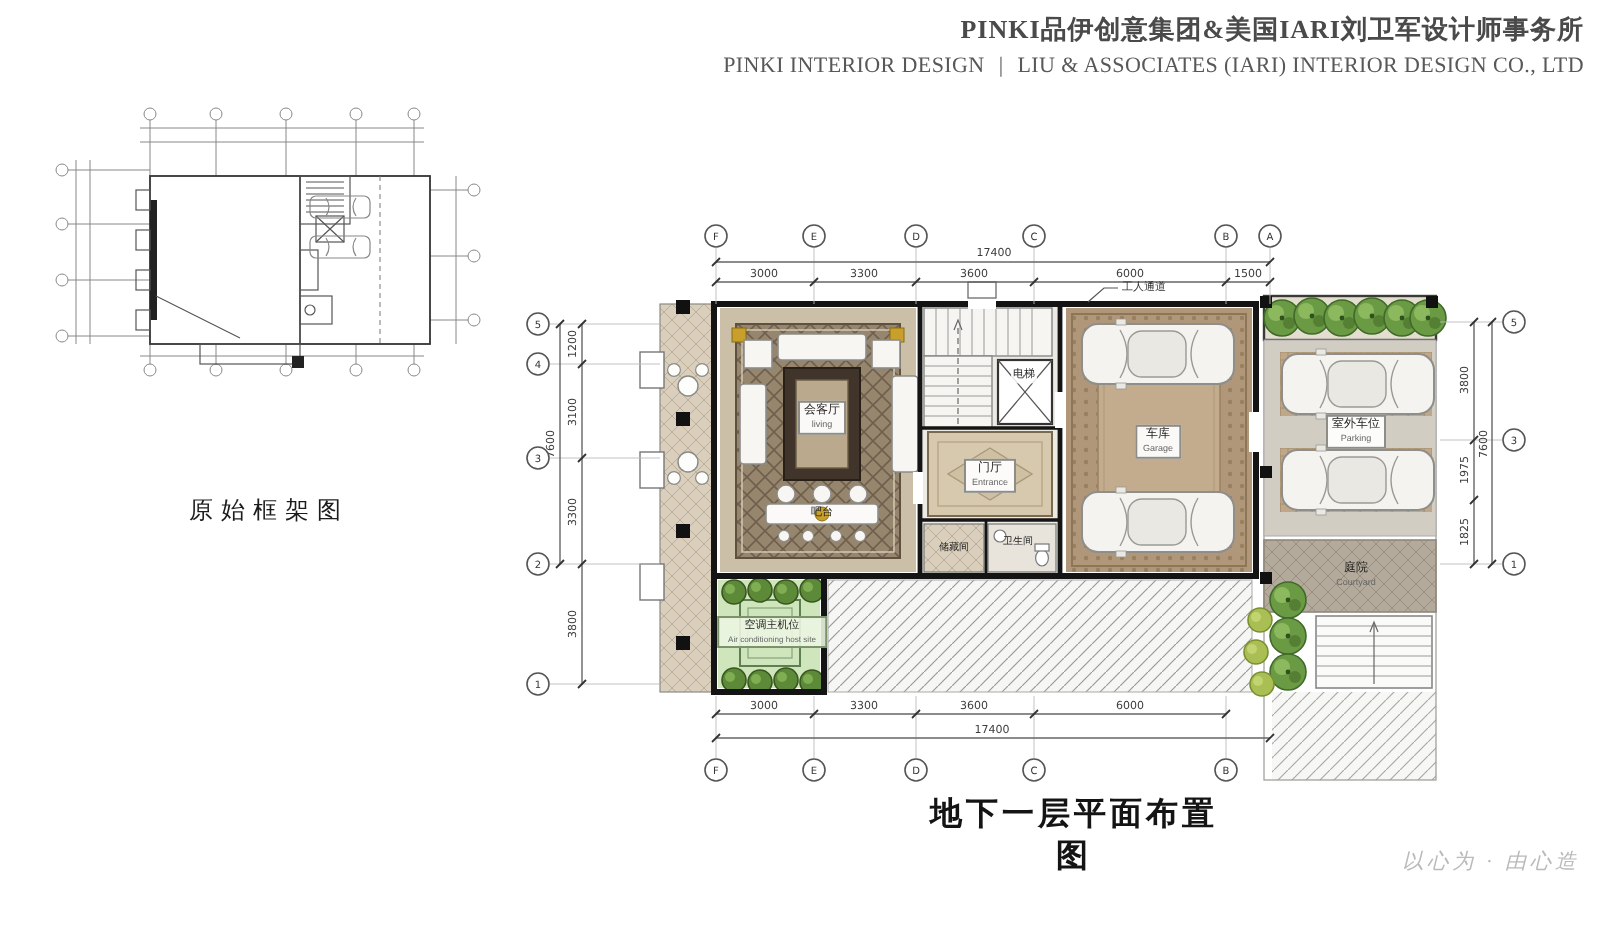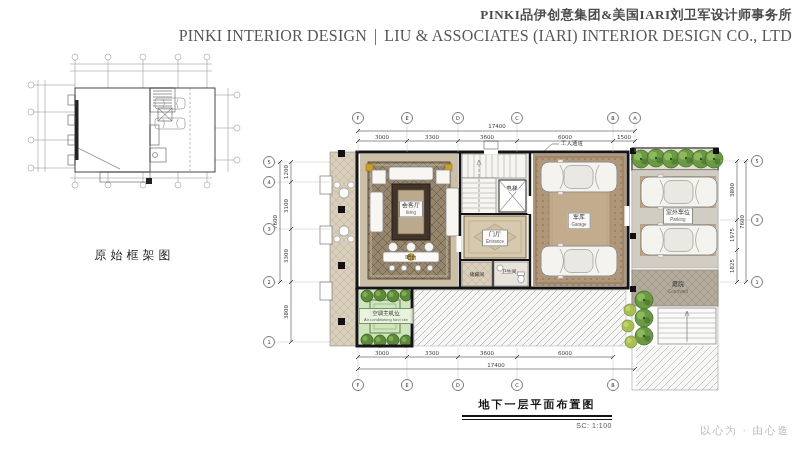"PINKI INTERIOR DESIGN | LIU" .h-en { font-size: 16px -> 11px }
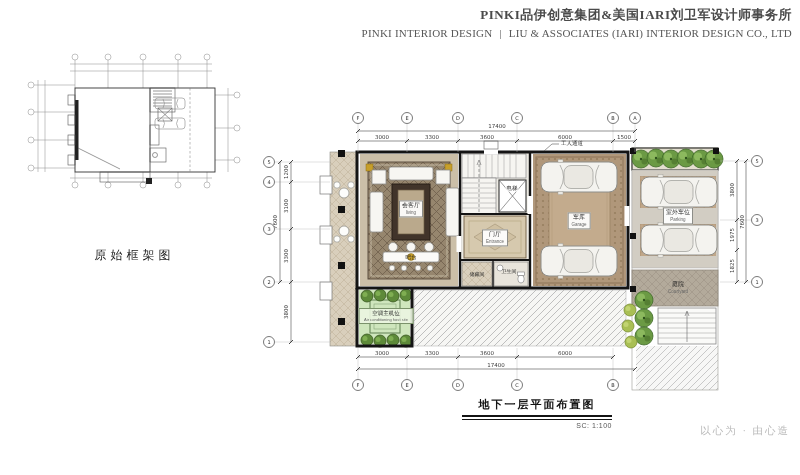"地下一层平面布置图" .tb-title { font-size: 11px -> 16px }
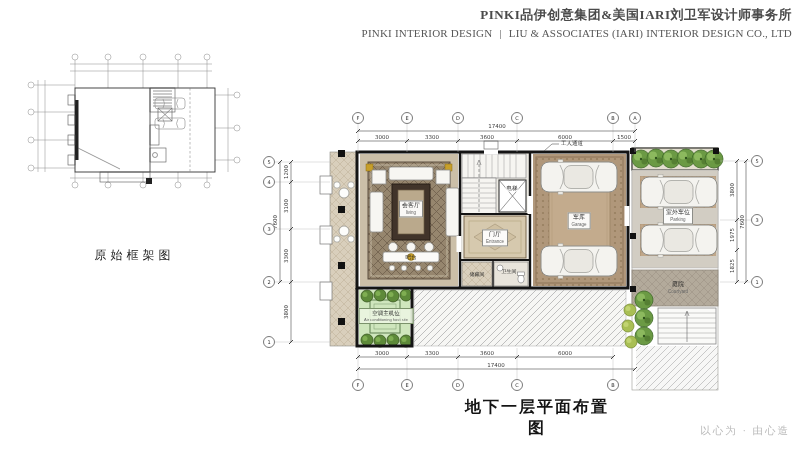"以心为 · 由心造" .slogan { font-style: none -> italic }
